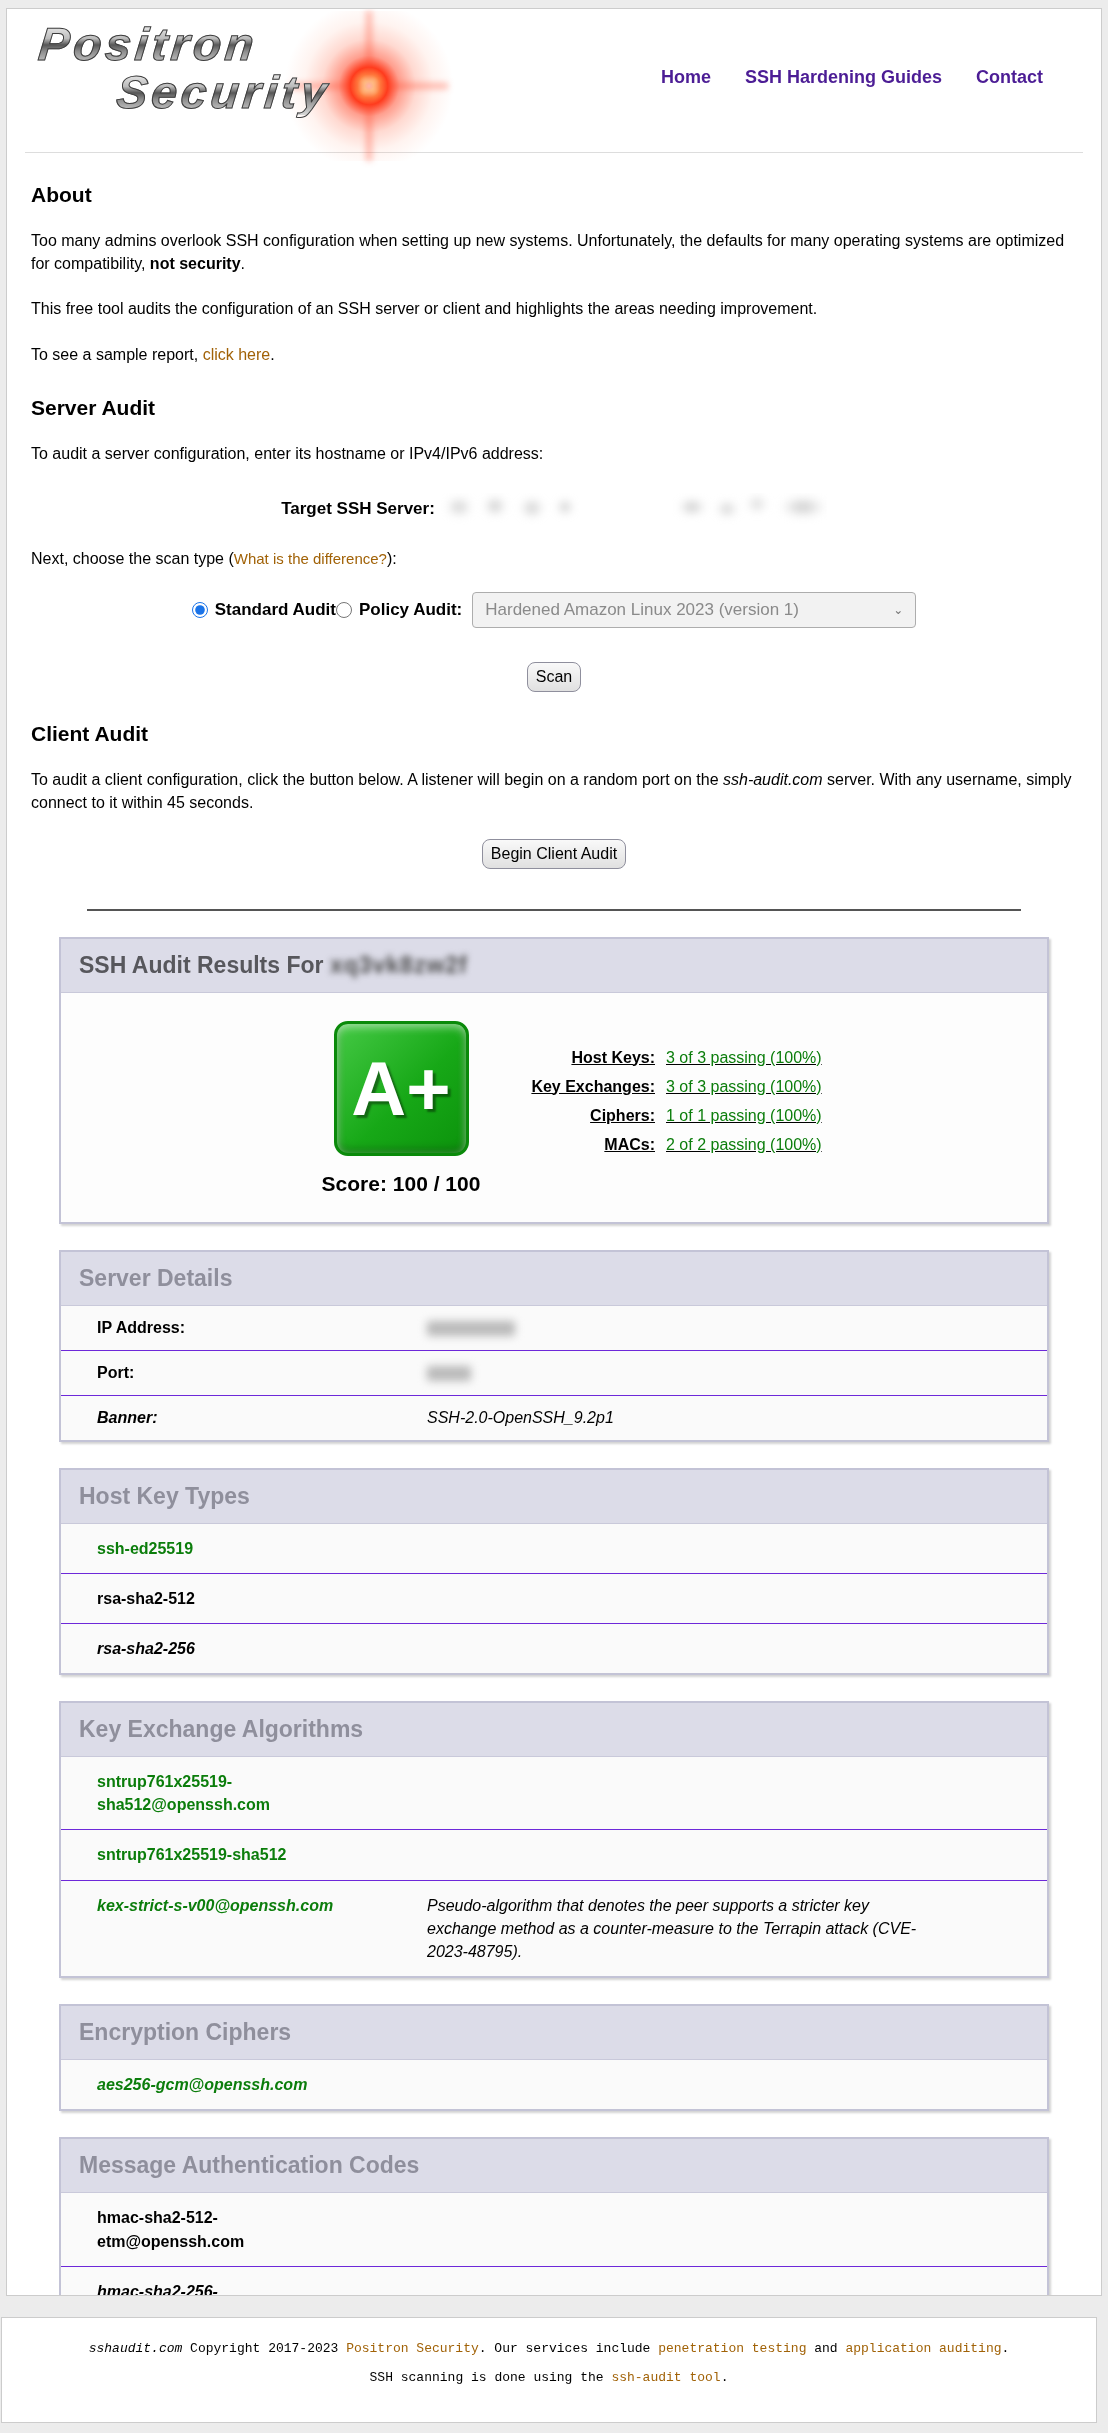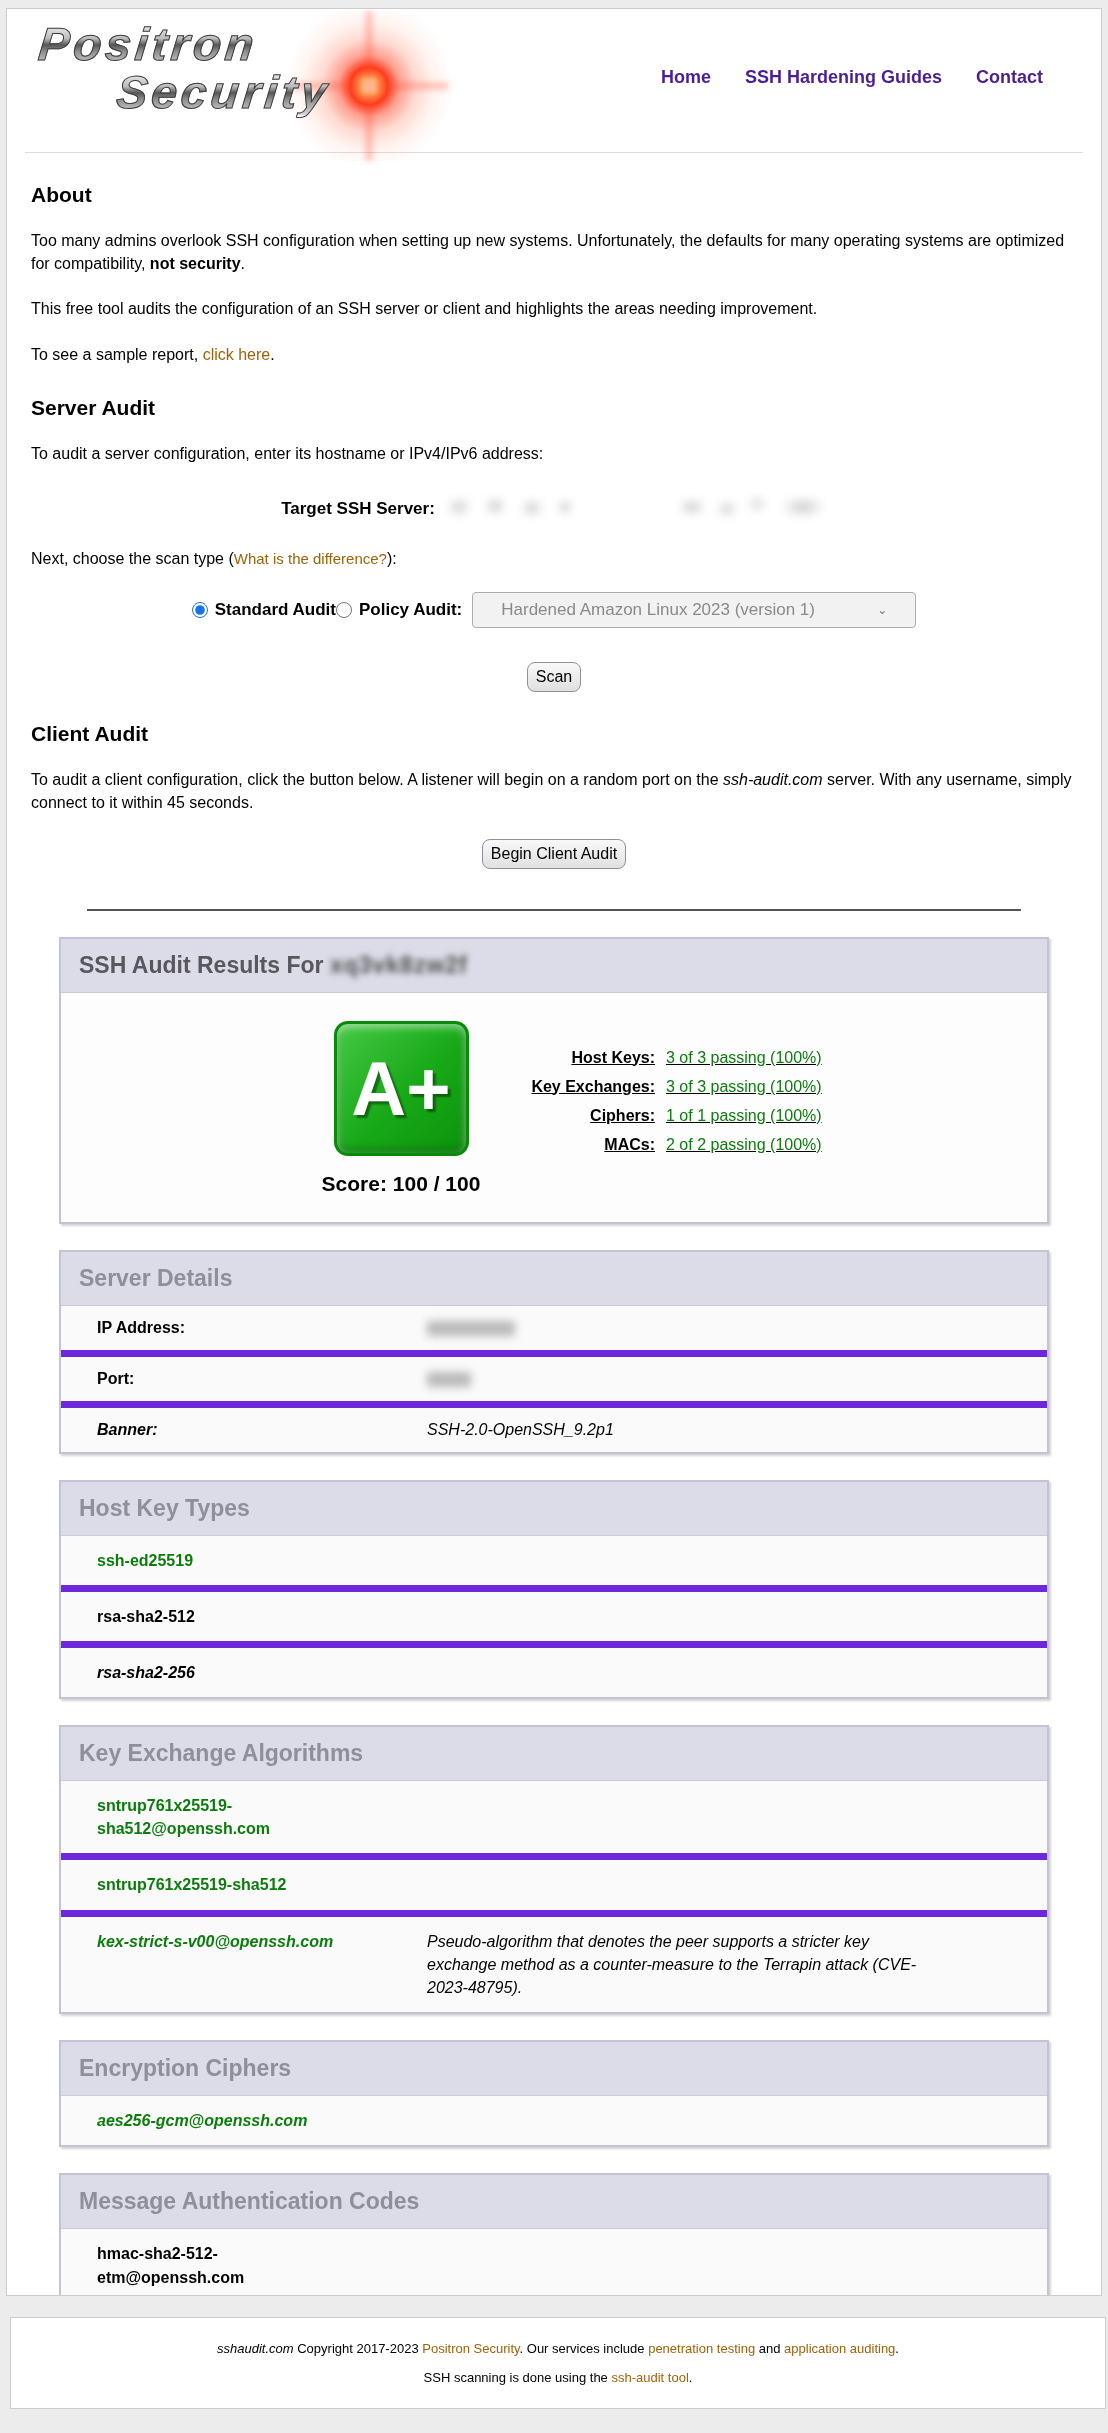"Hardened Amazon Linux 2023 (version" .fake-select { padding: 0 28px -> 0 12px }
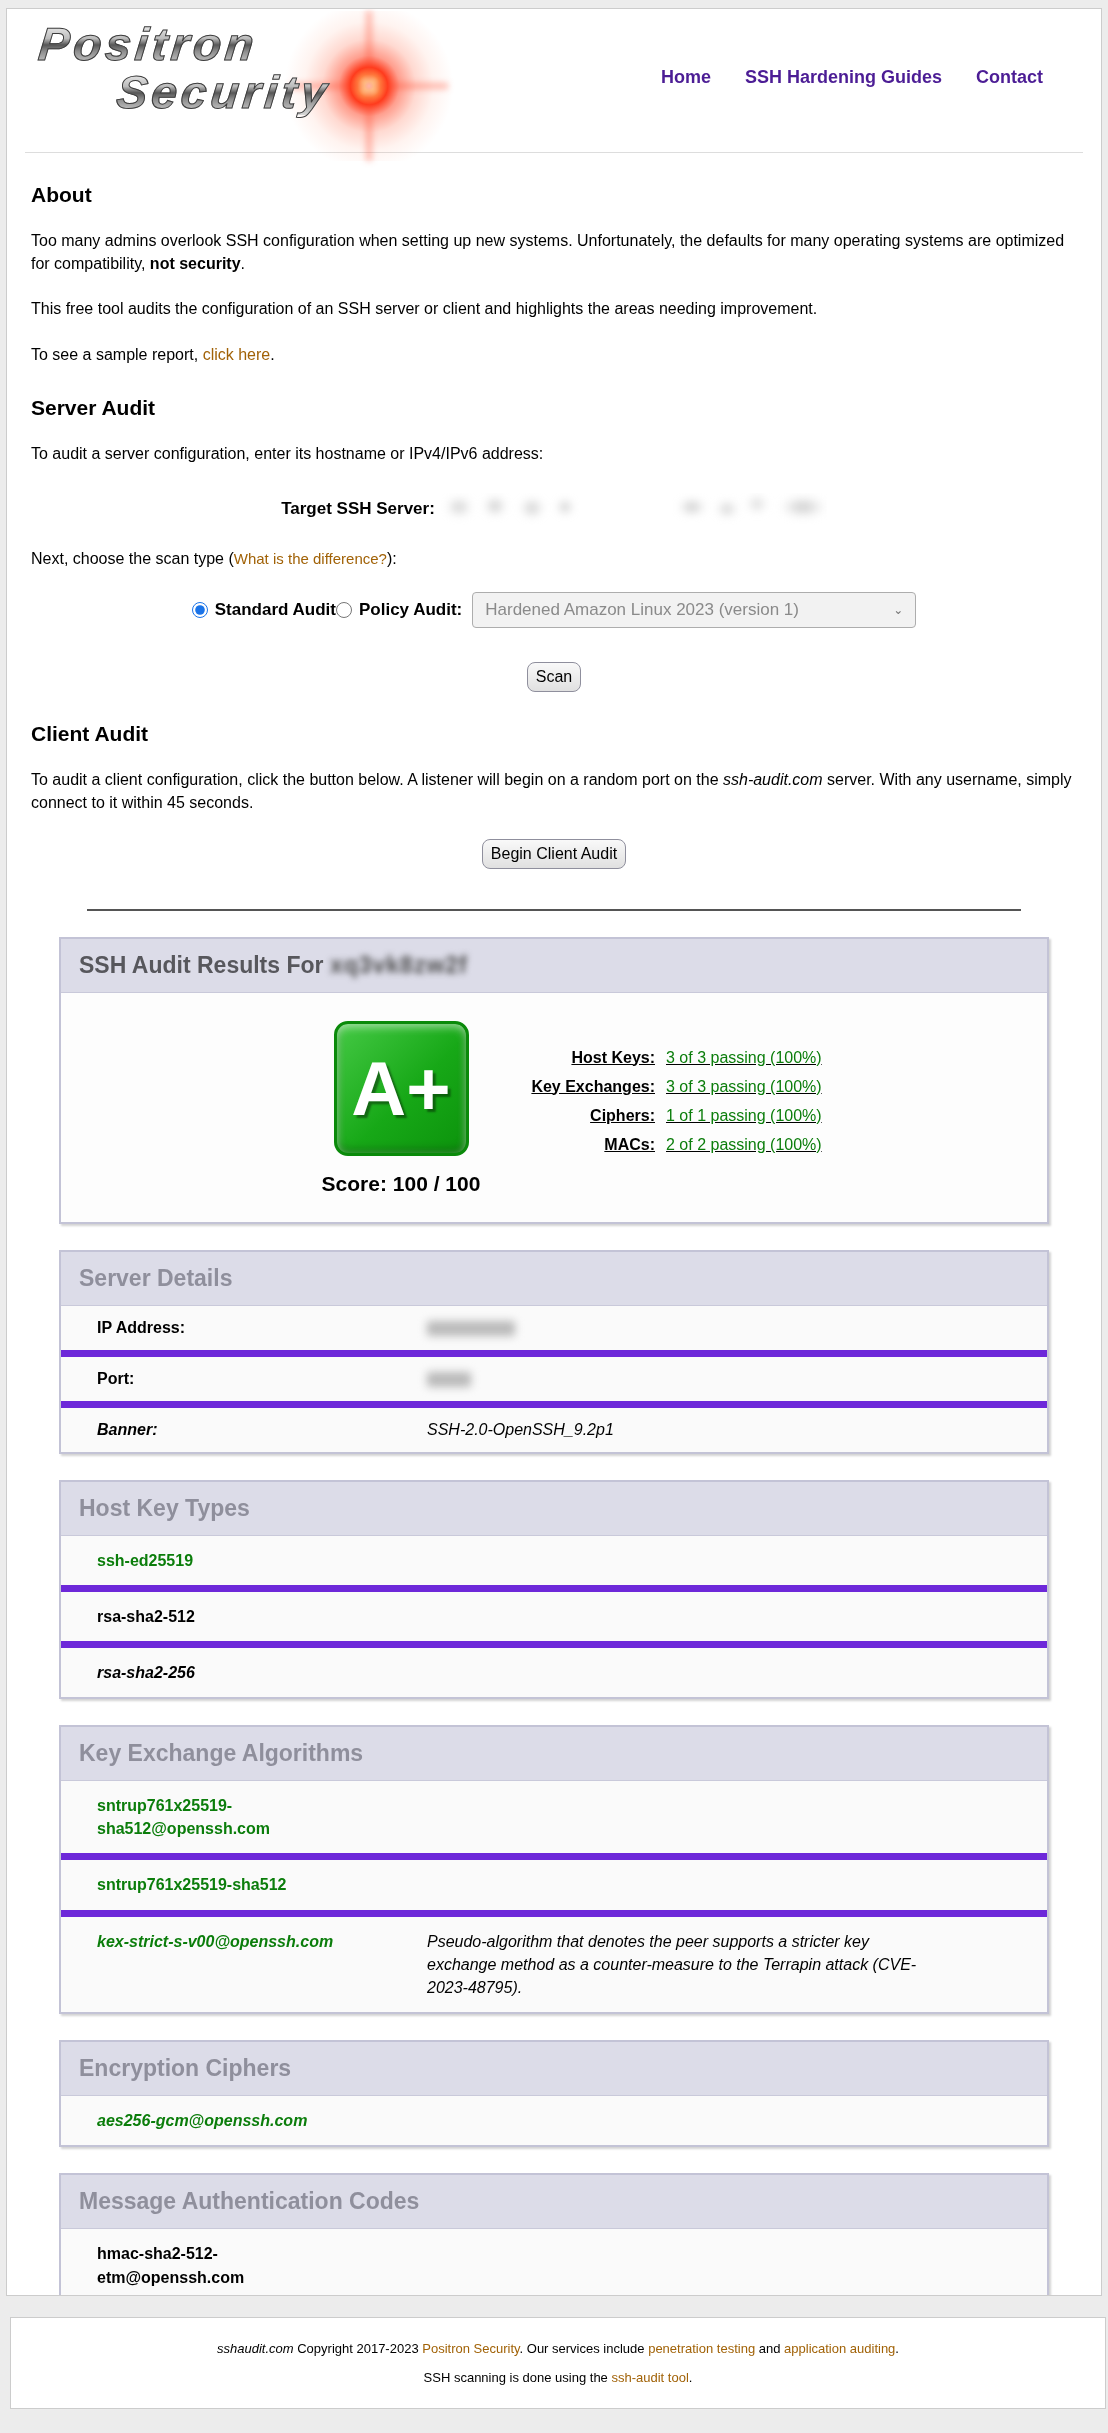"IP Address:" .drow { border-bottom: 7px solid #6d28d9 -> 1px solid #6d28d9 }
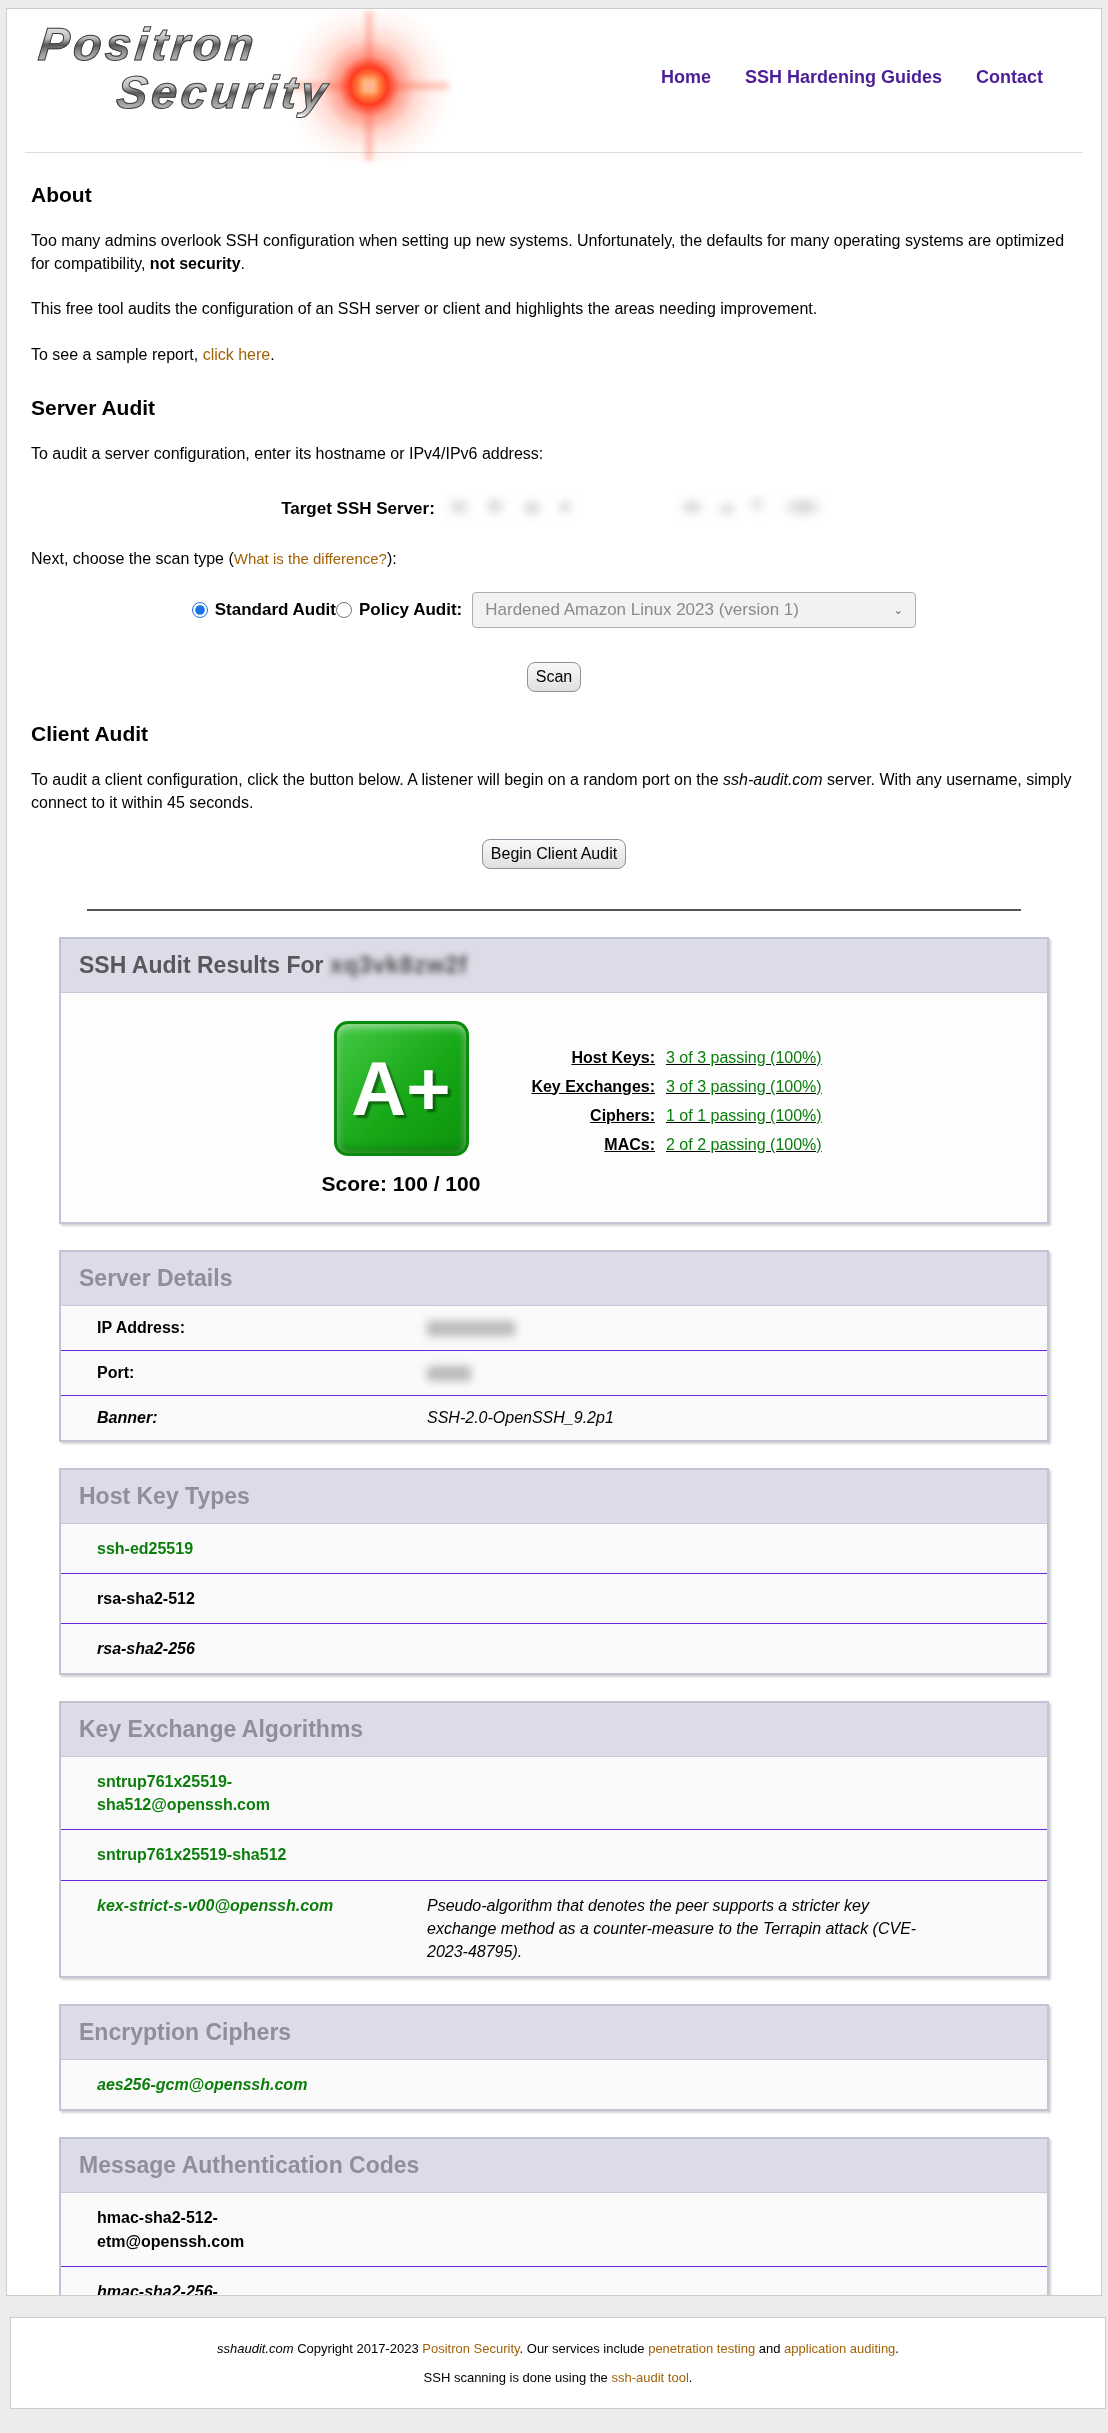"sshaudit.com Copyright 2017-2023" .footer-card { font-family: none -> Liberation Mono, monospace; height: 92px -> 106px; left: 10px -> 1px }
